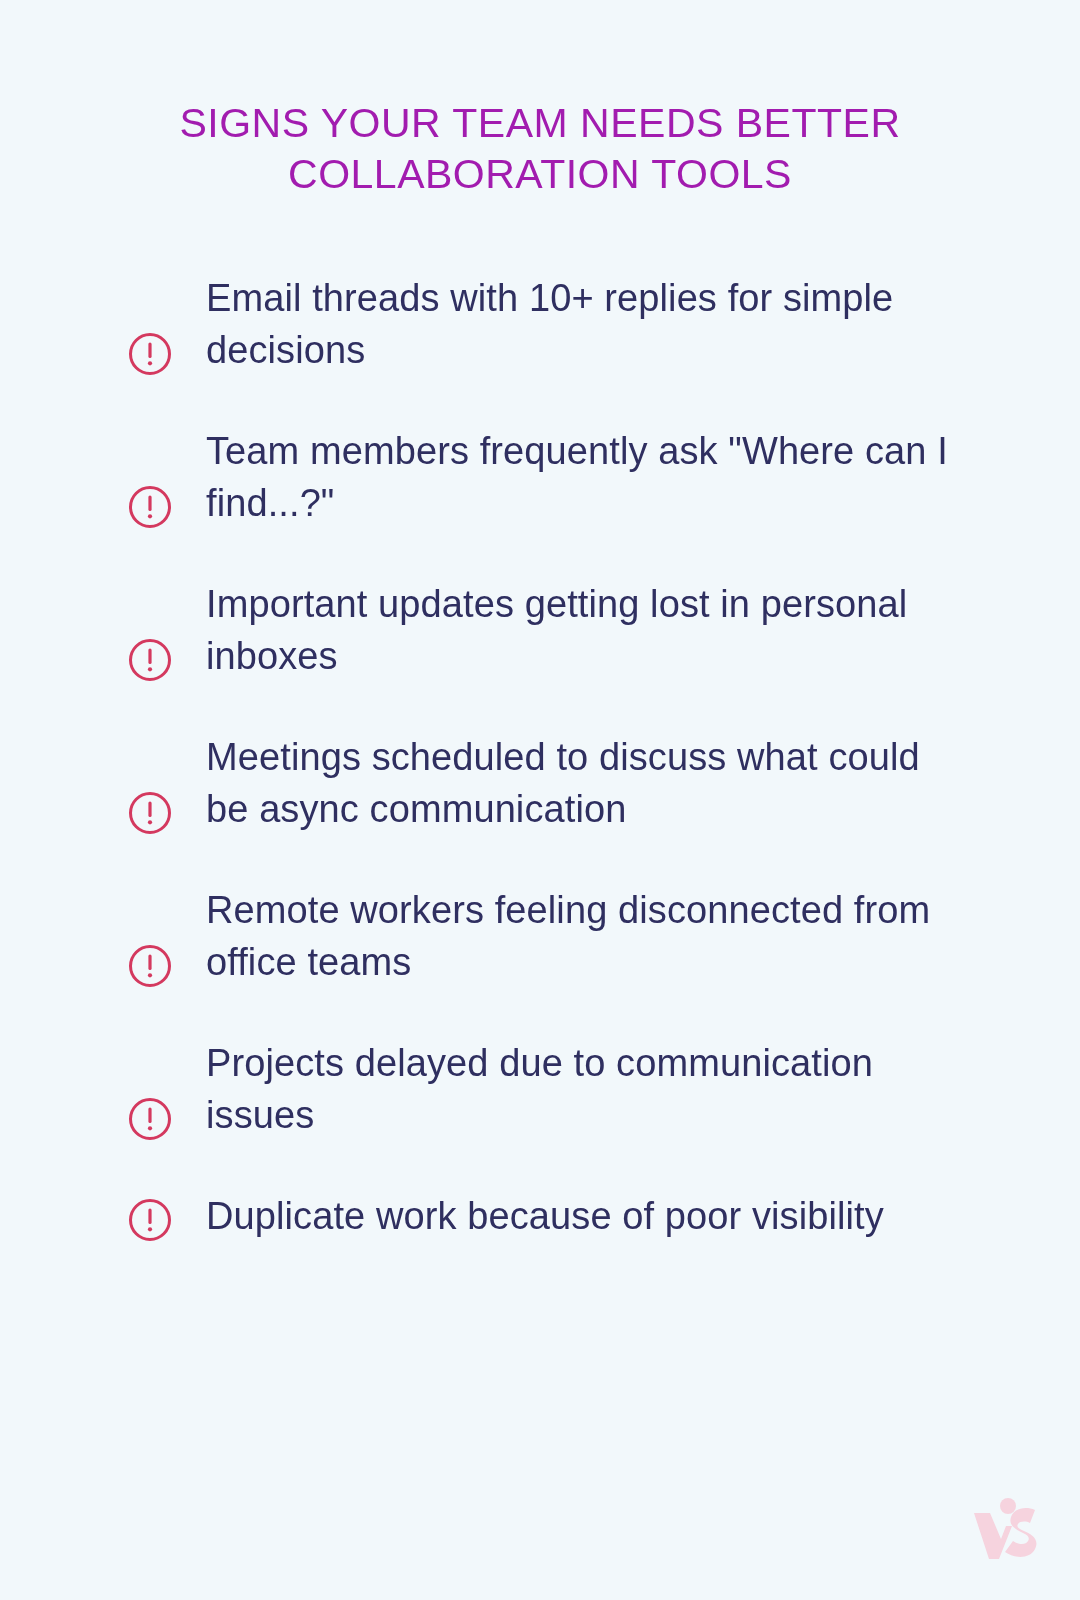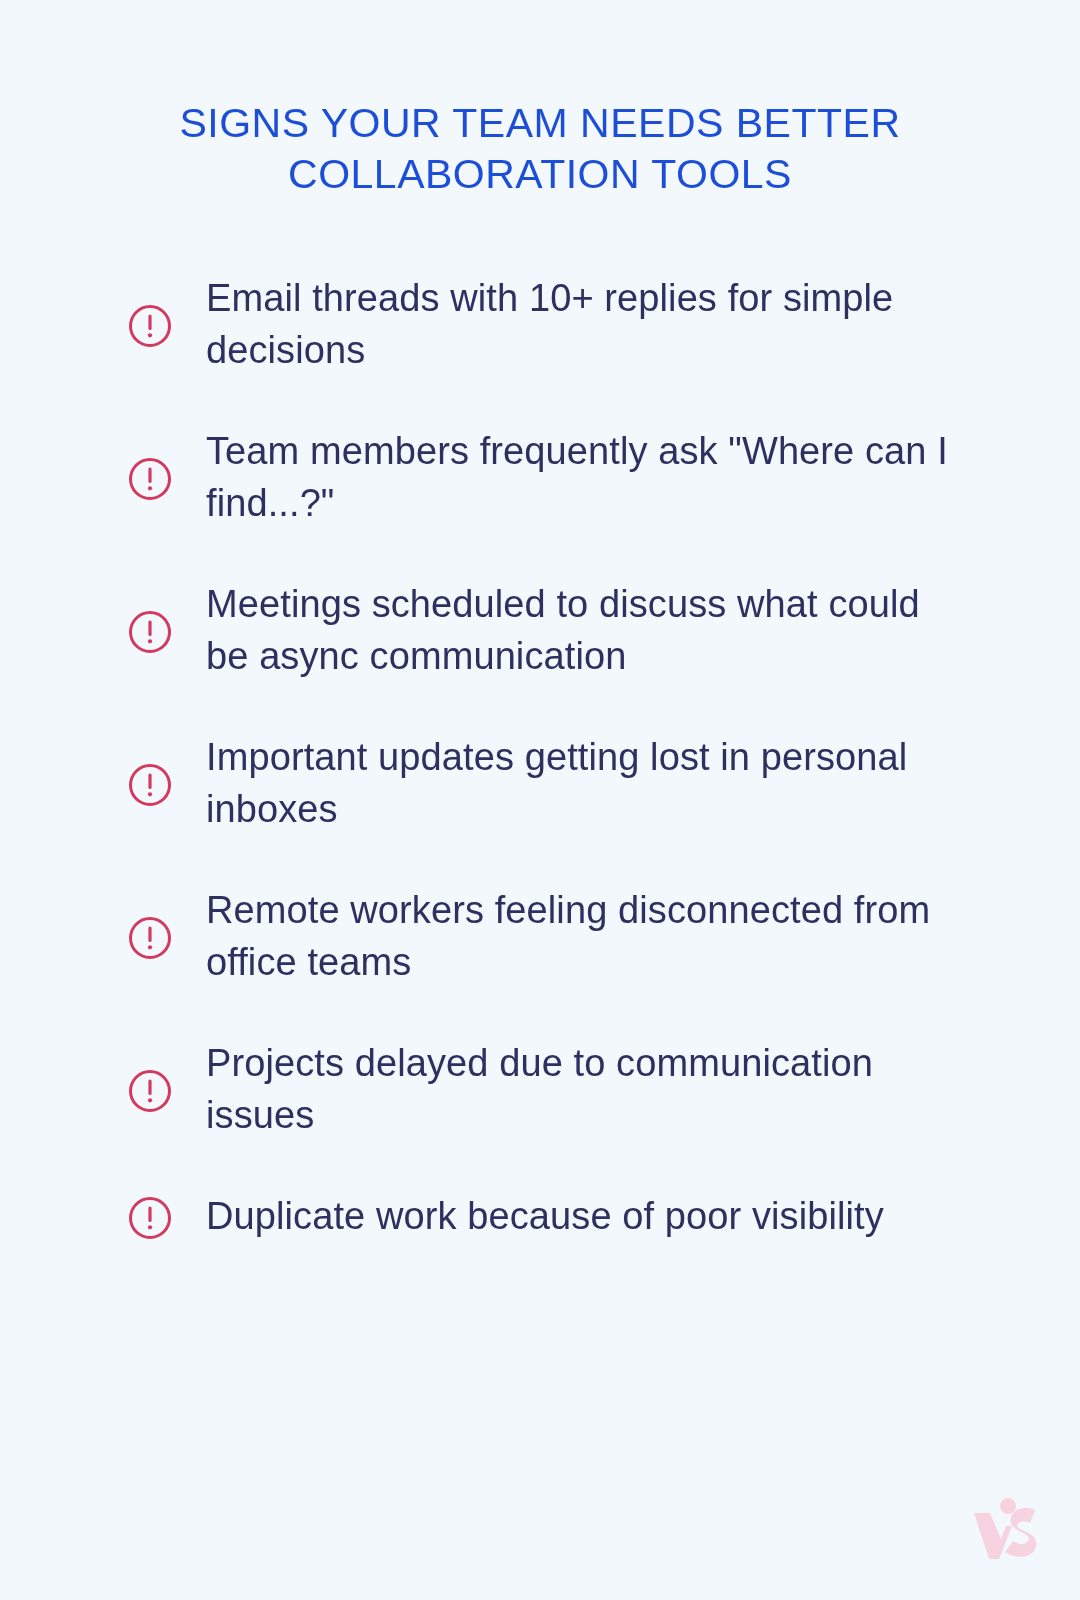"SIGNS YOUR TEAM NEEDS BETTER" .title { color: #1d4ed8 -> #a21caf }
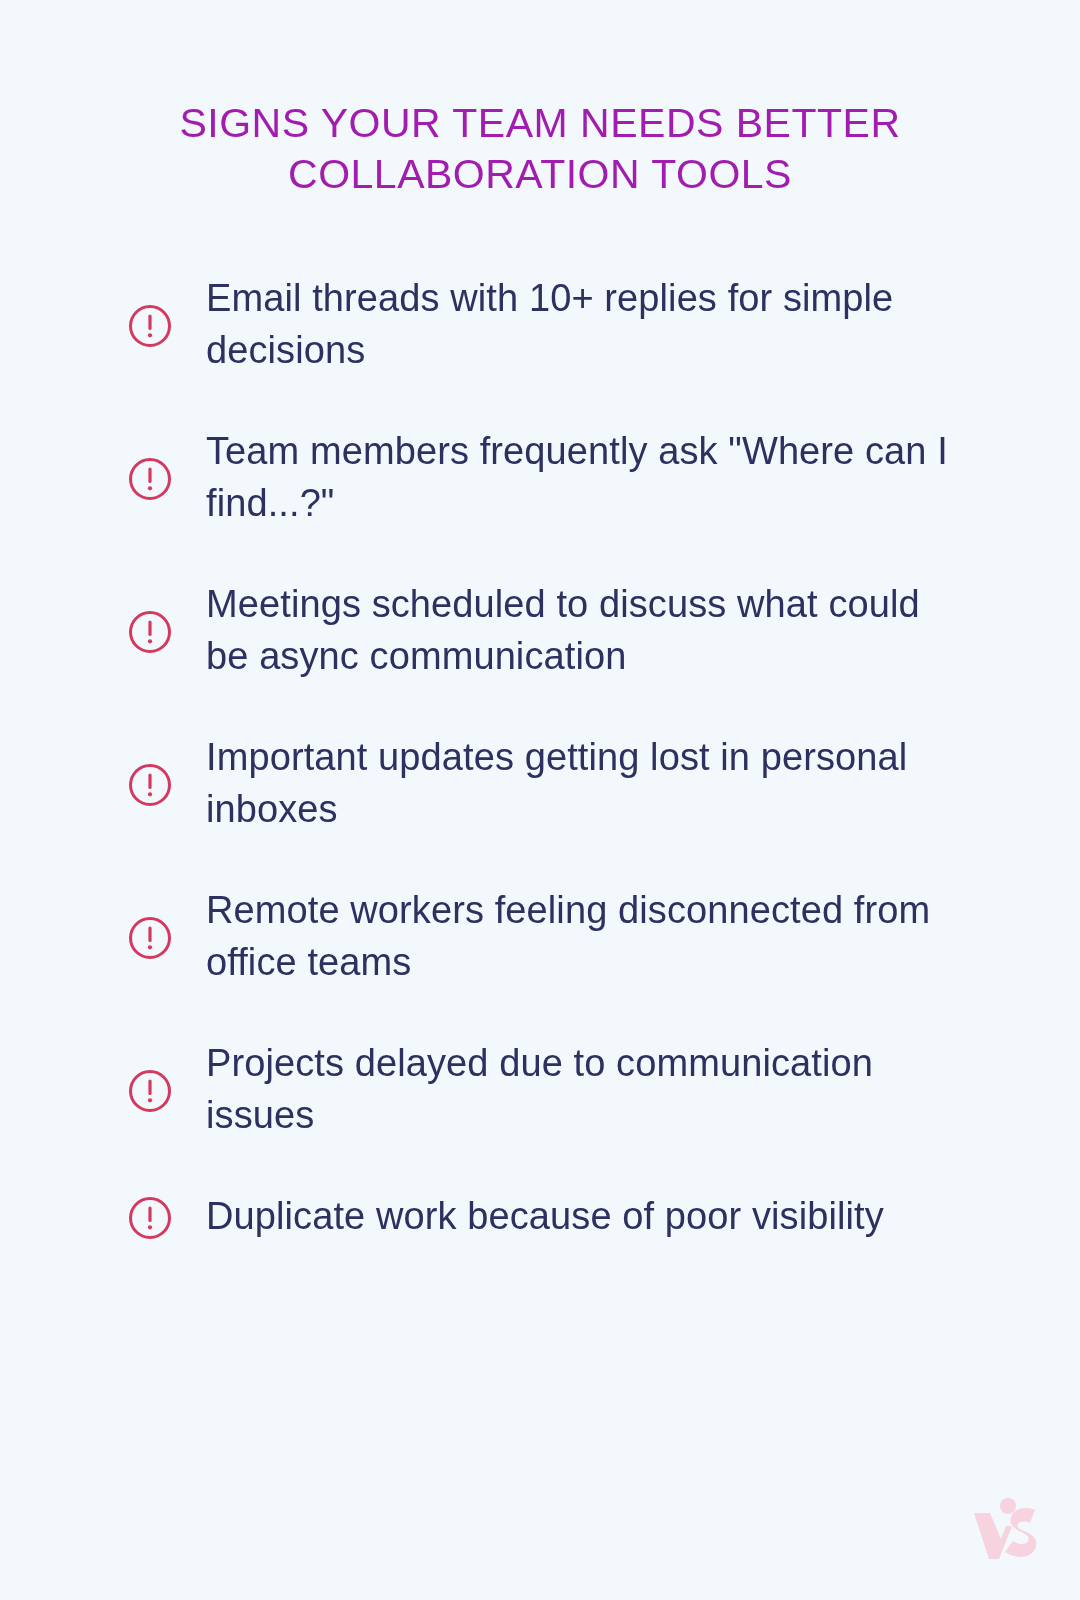"Email threads with 10+ replies" .list-item { align-items: center -> flex-end }
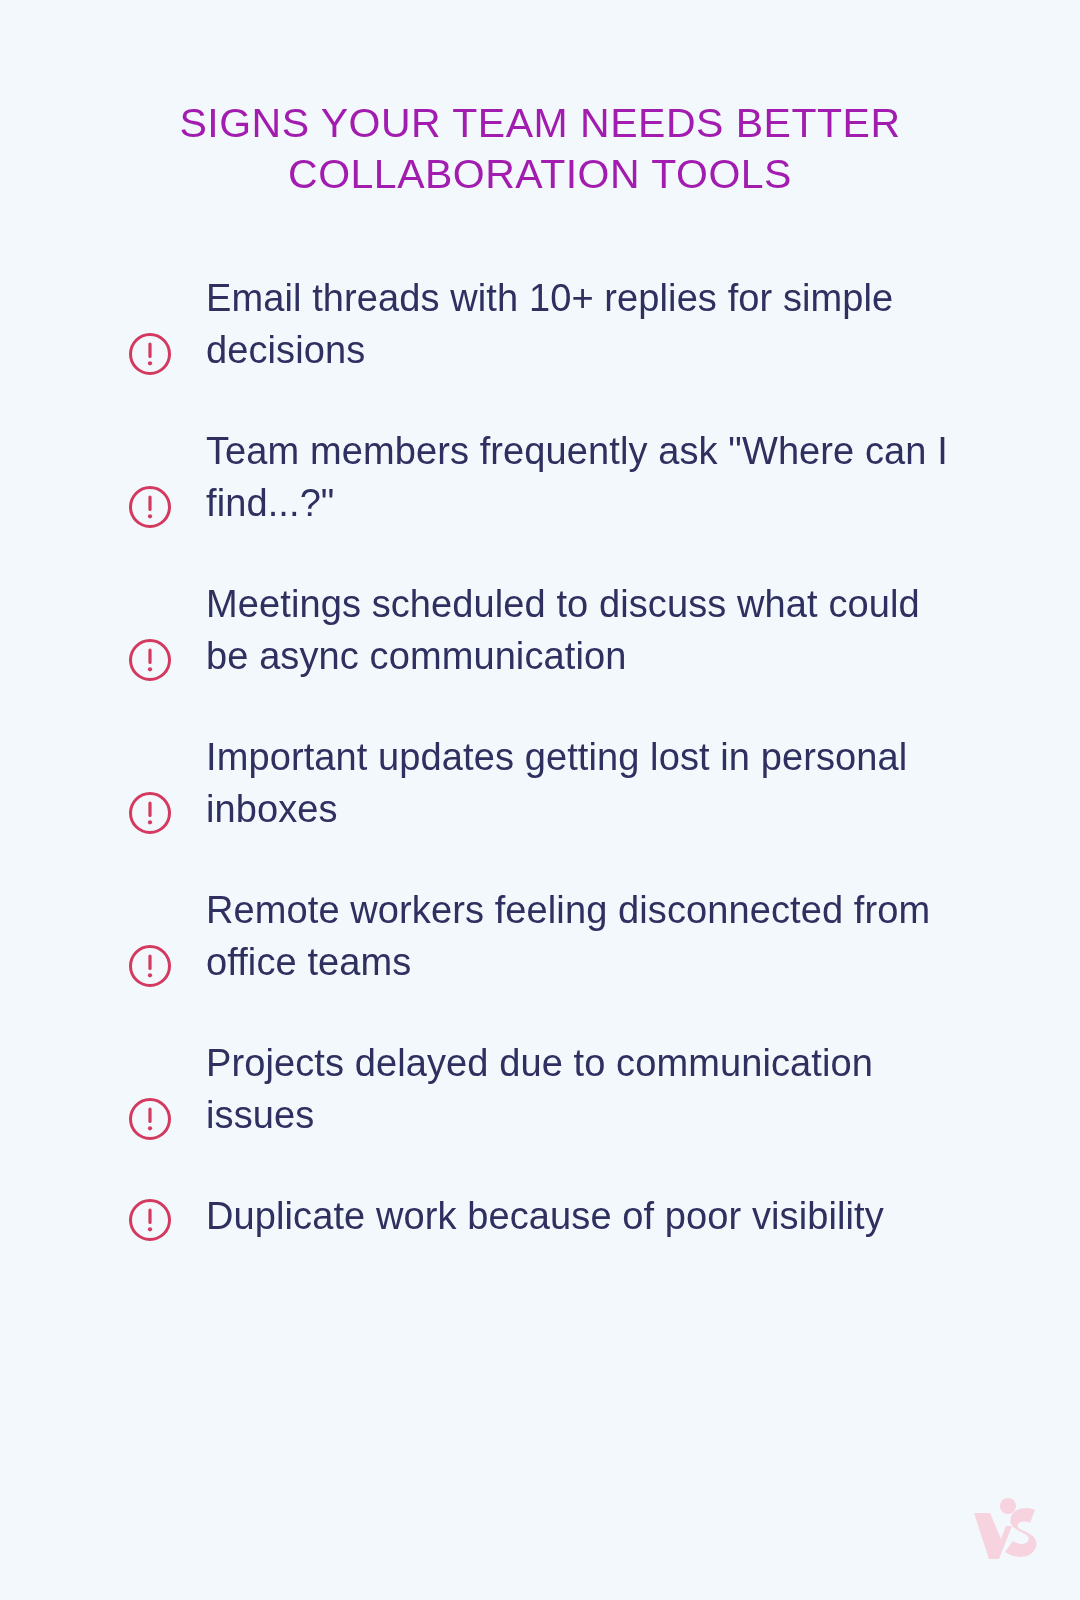"Meetings scheduled to discuss what" li.list-item { order: before "Important updates getting lost in" -> after "Important updates getting lost in" }
